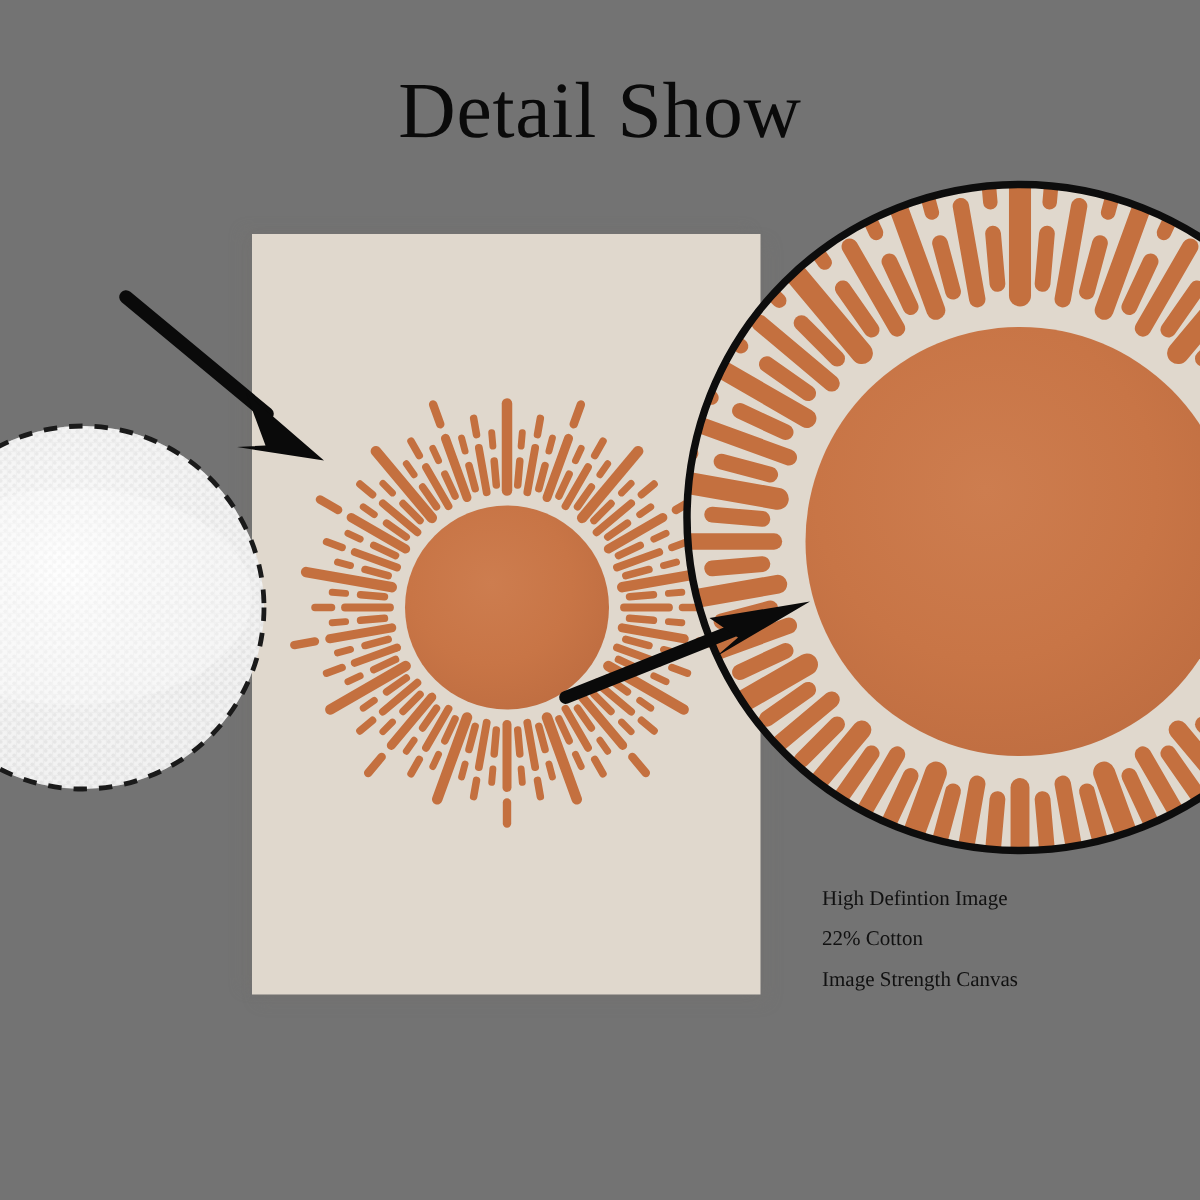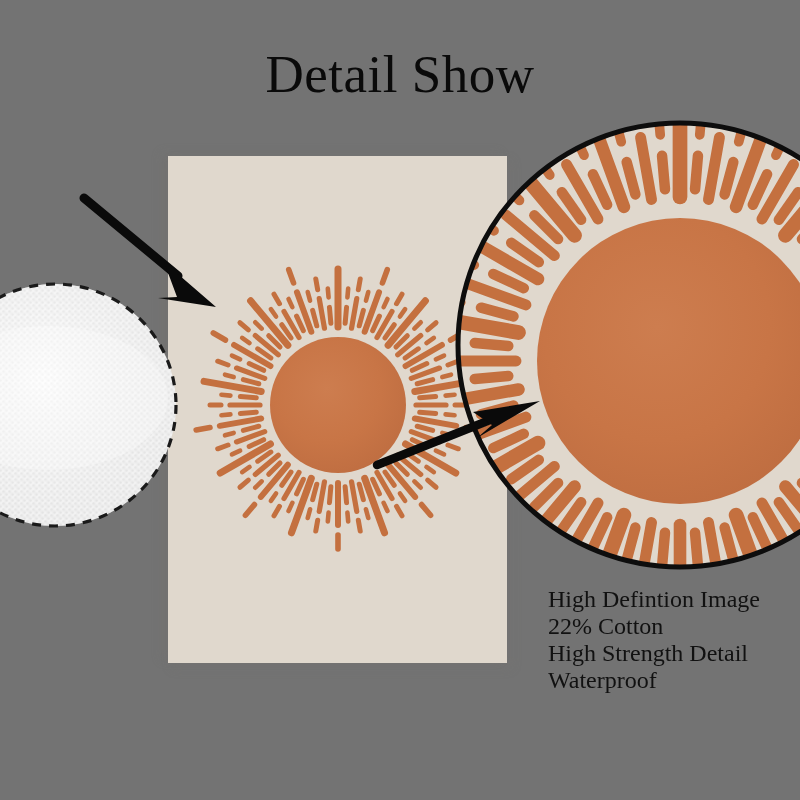"High Defintion Image" #features { font-size: 24px -> 14px }
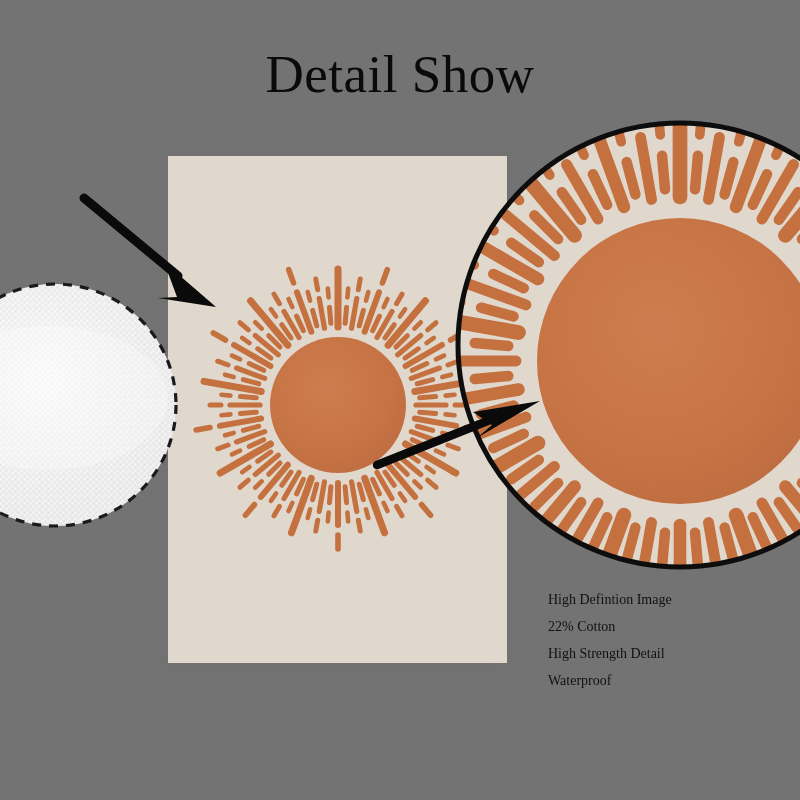"High Strength Detail" span.feature-line { text: High Strength Detail -> Image Strength Canvas }
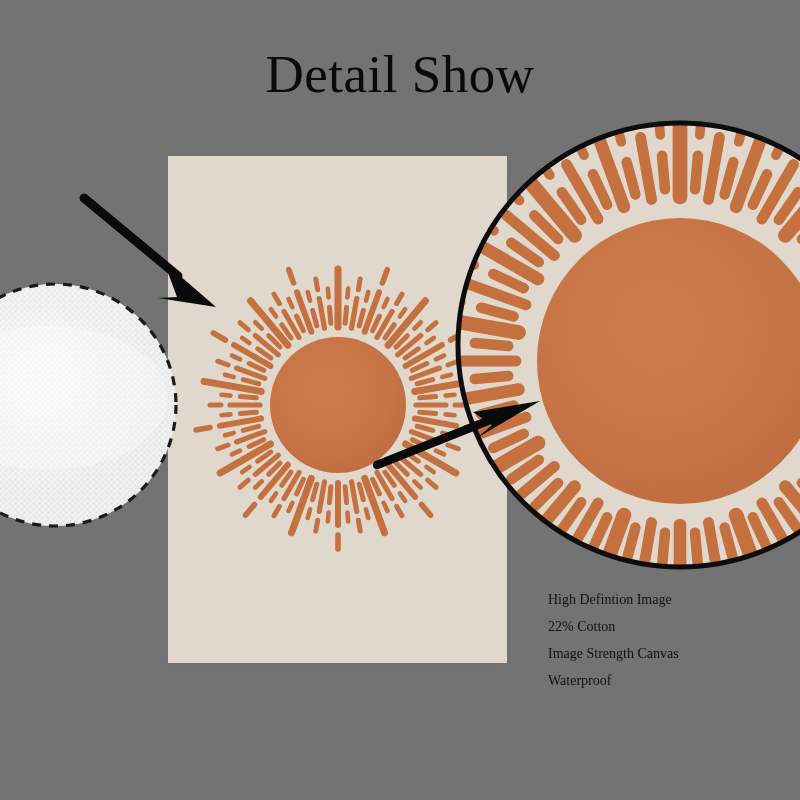"Waterproof" span.feature-line { html: <span>Waterproof</span> -> none }
